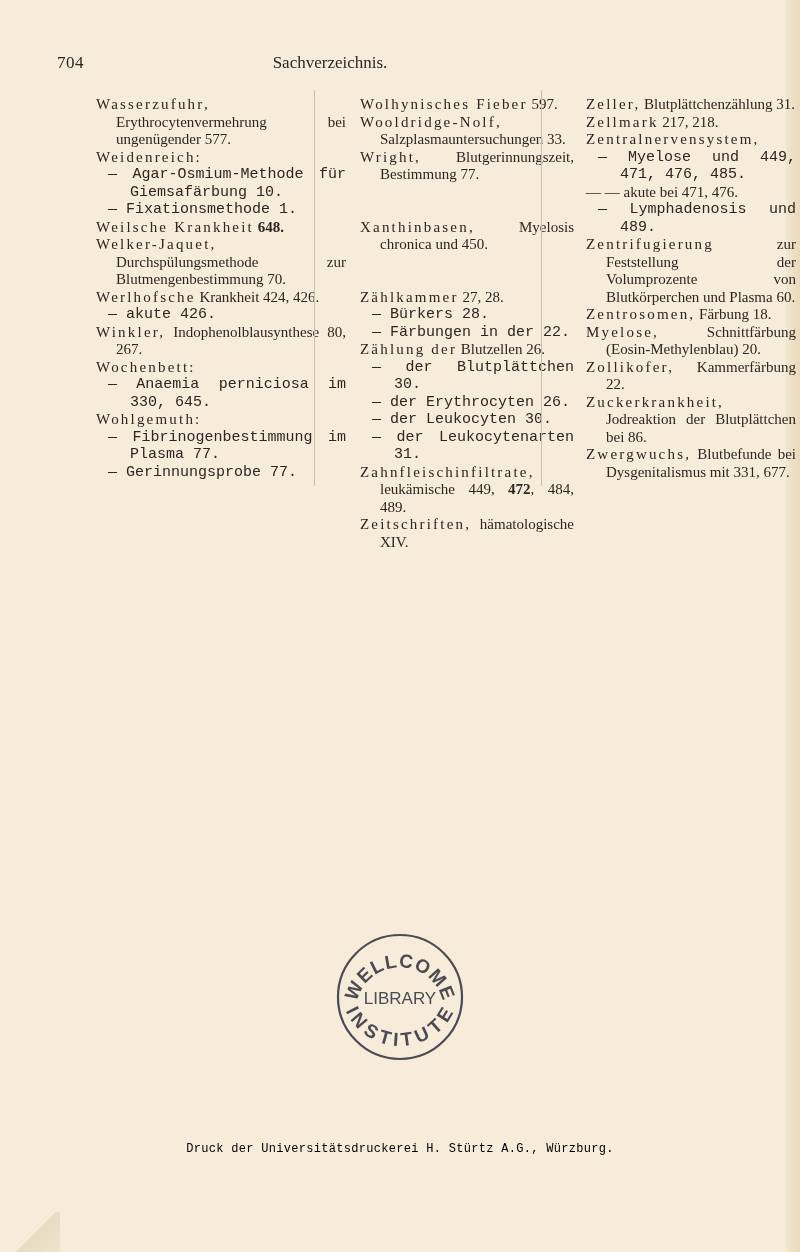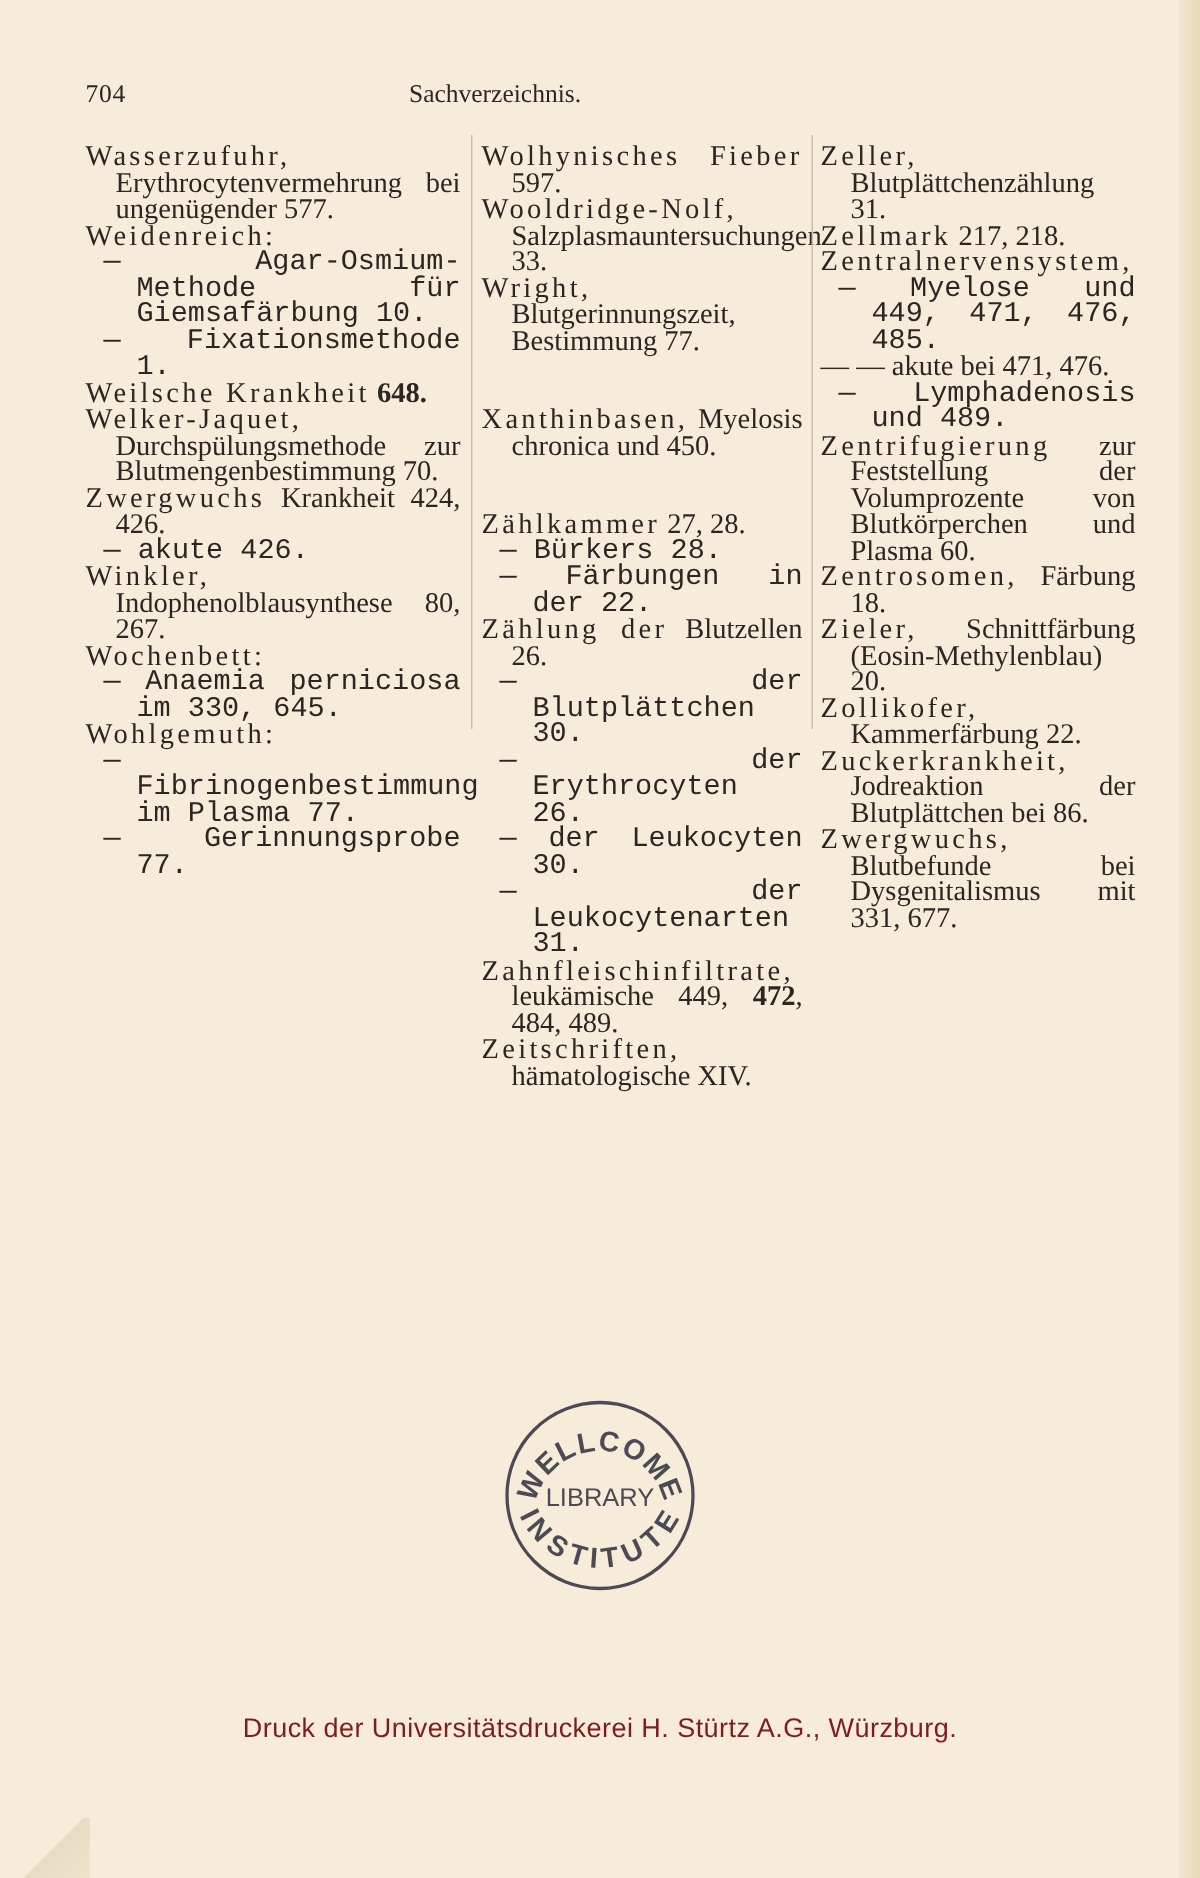"Wasserzufuhr, Erythrocytenvermehrung bei" .column { font-size: 19px -> 15px; margin-left: none -> 39px }
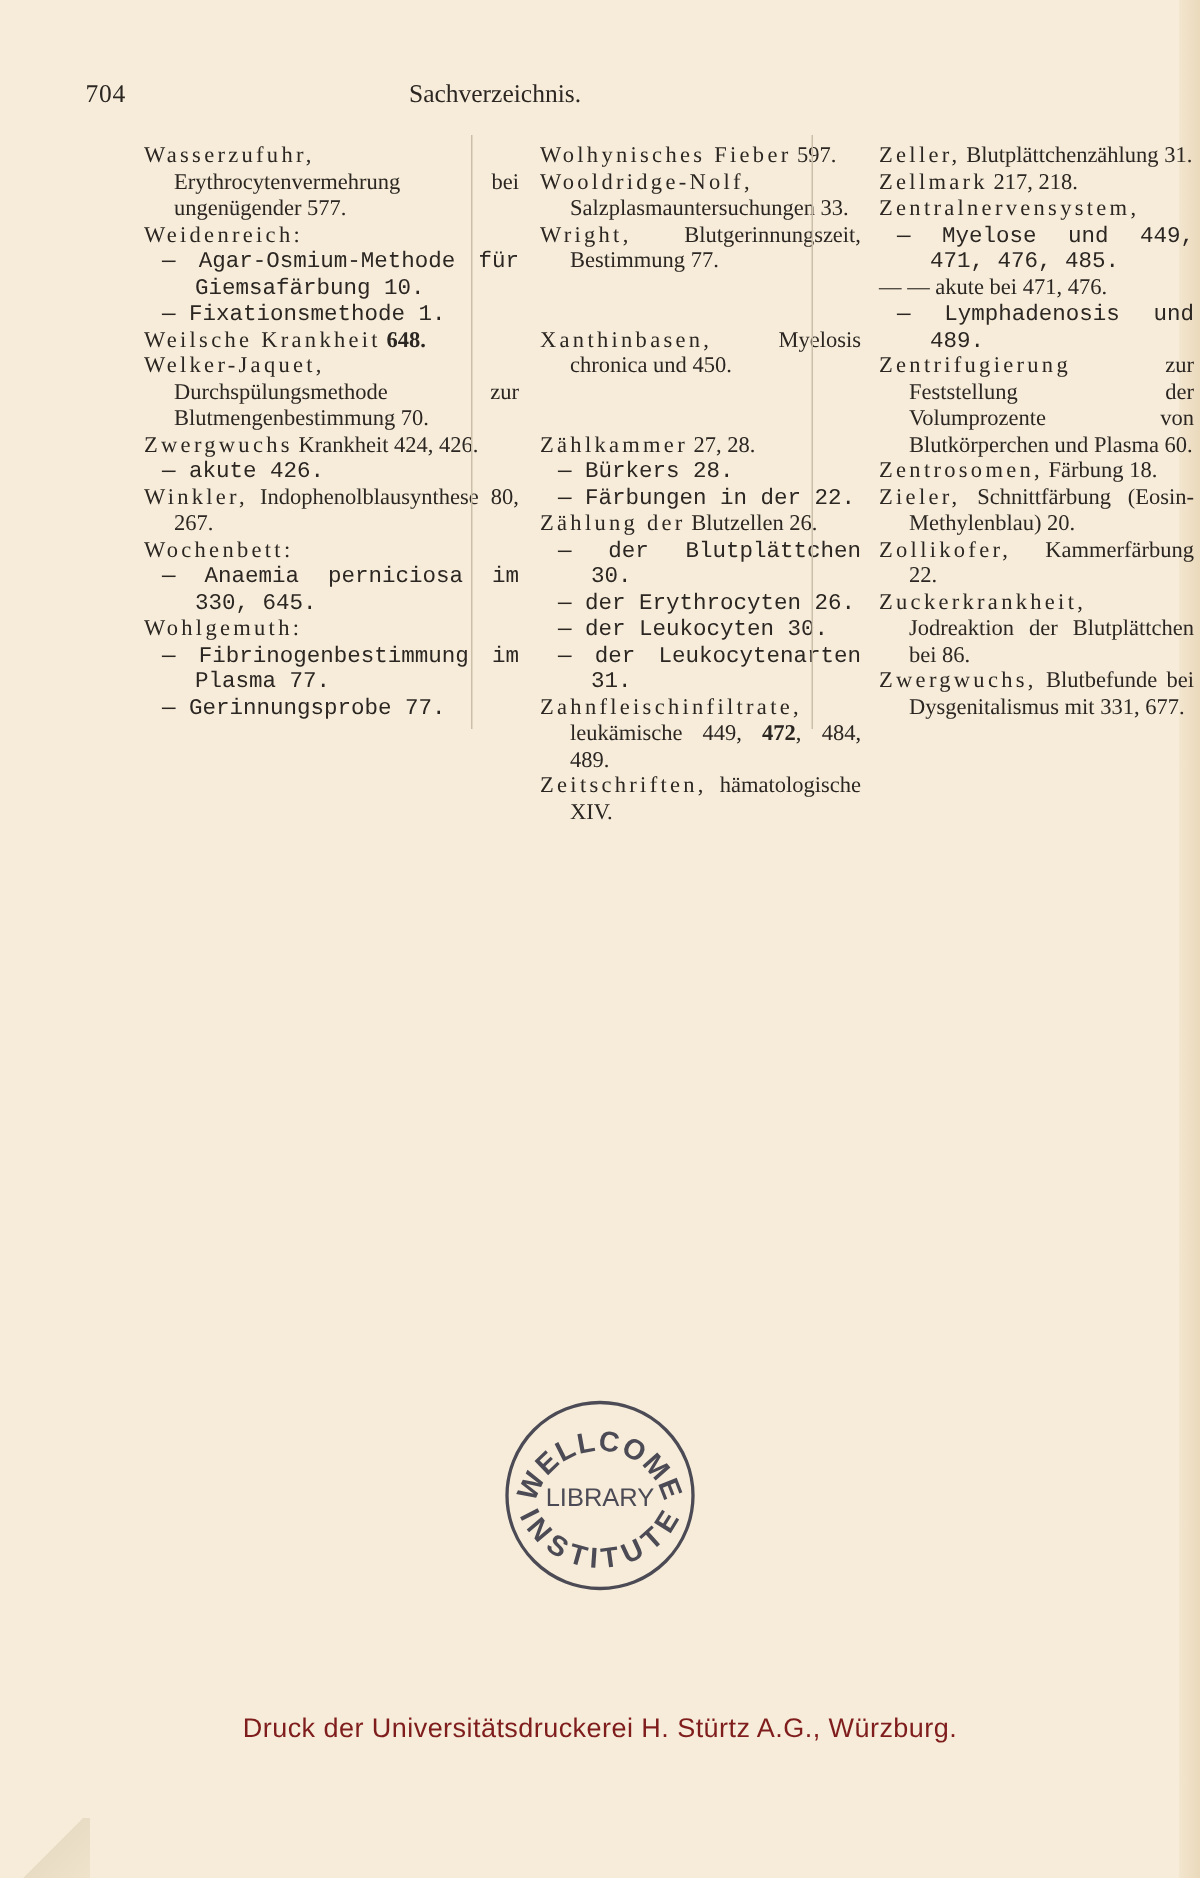"Zwergwuchs" span.head { text: Zwergwuchs -> Werlhofsche }
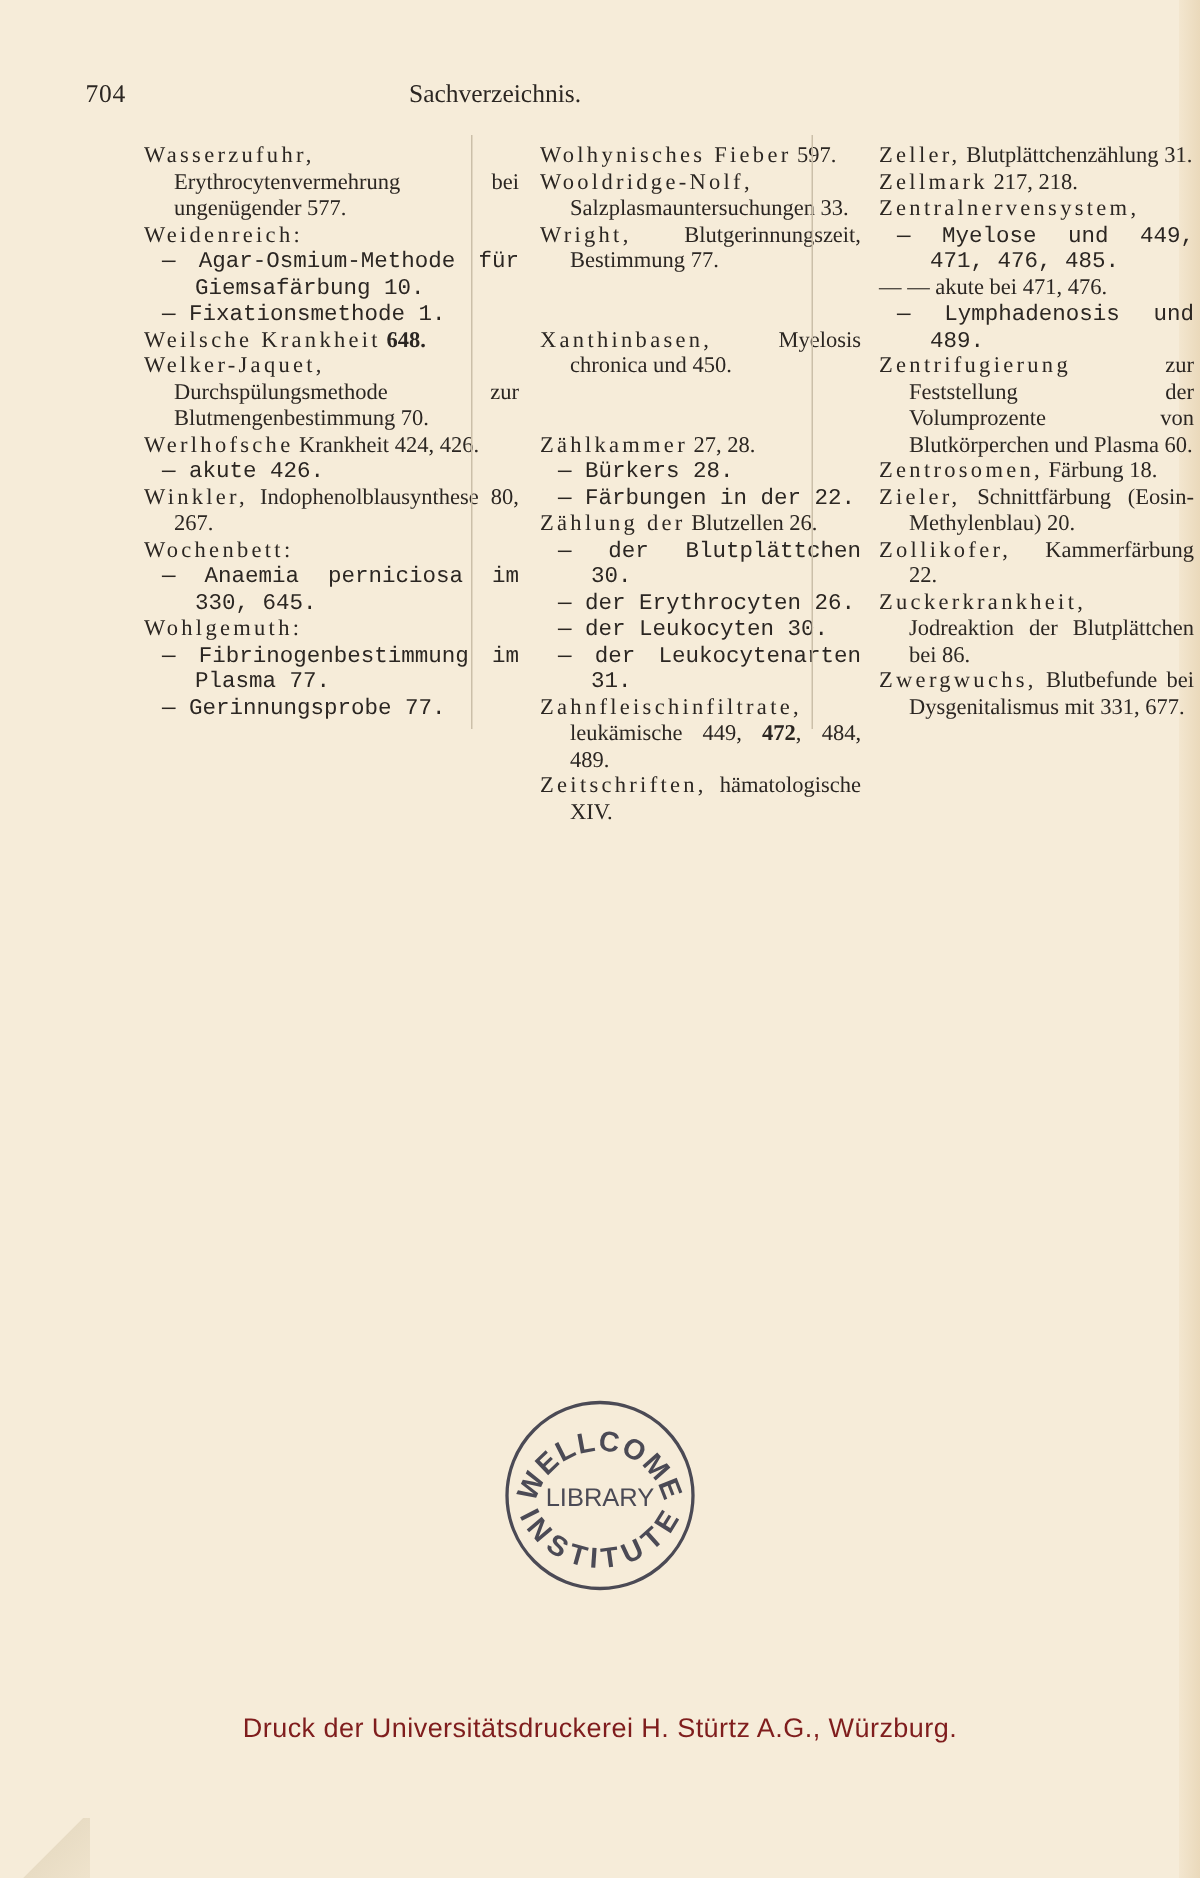"Zieler," span.head { text: Zieler -> Myelose }
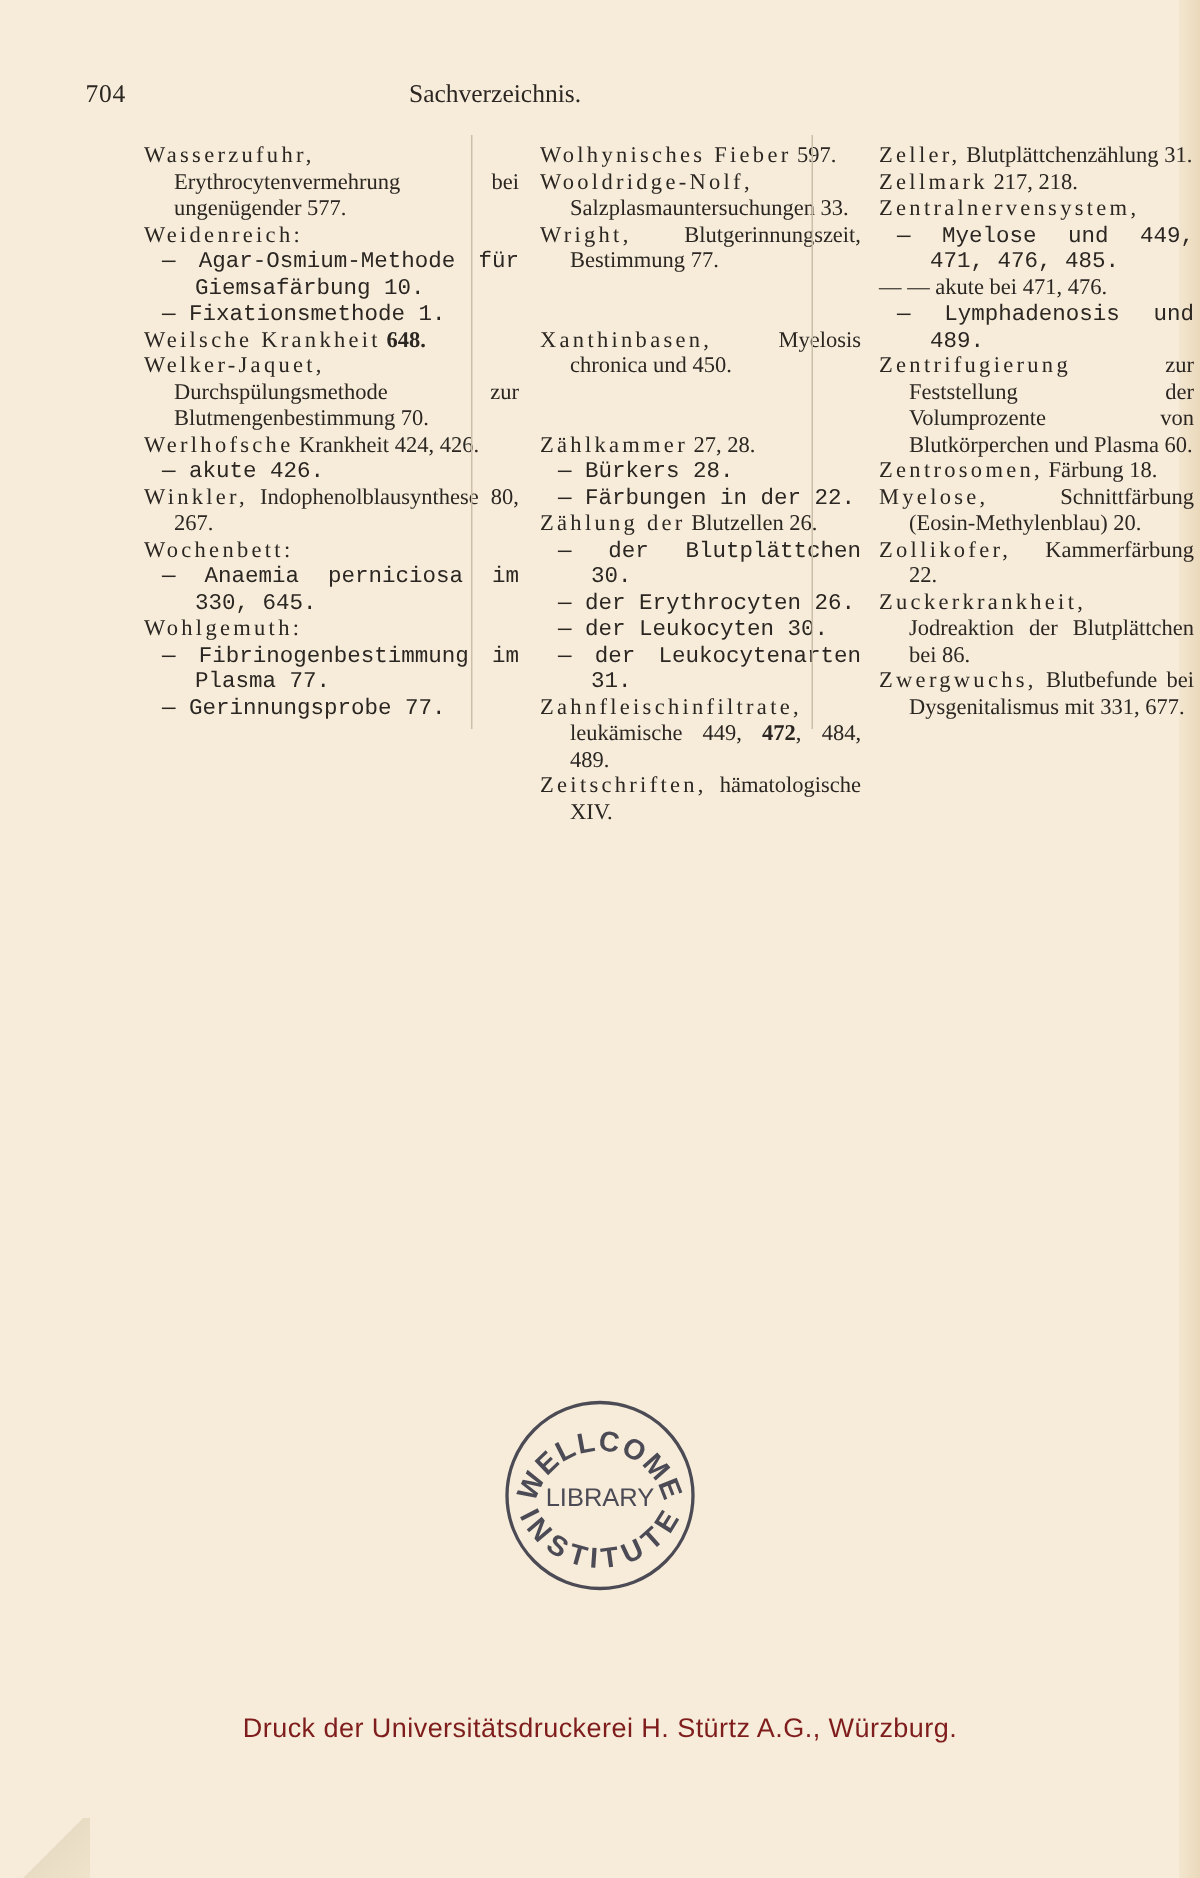"Druck der Universitätsdruckerei H." .footer { color: #7f1d1d -> #000000; font-family: Liberation Sans, sans-serif -> Liberation Mono, monospace; font-size: 18px -> 12px }
